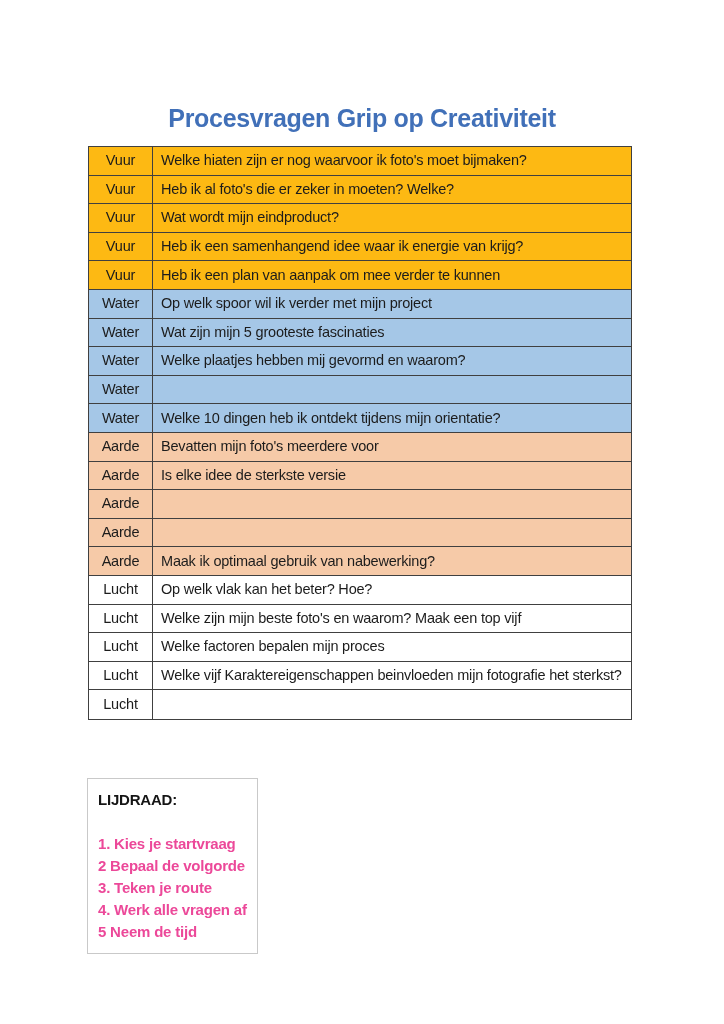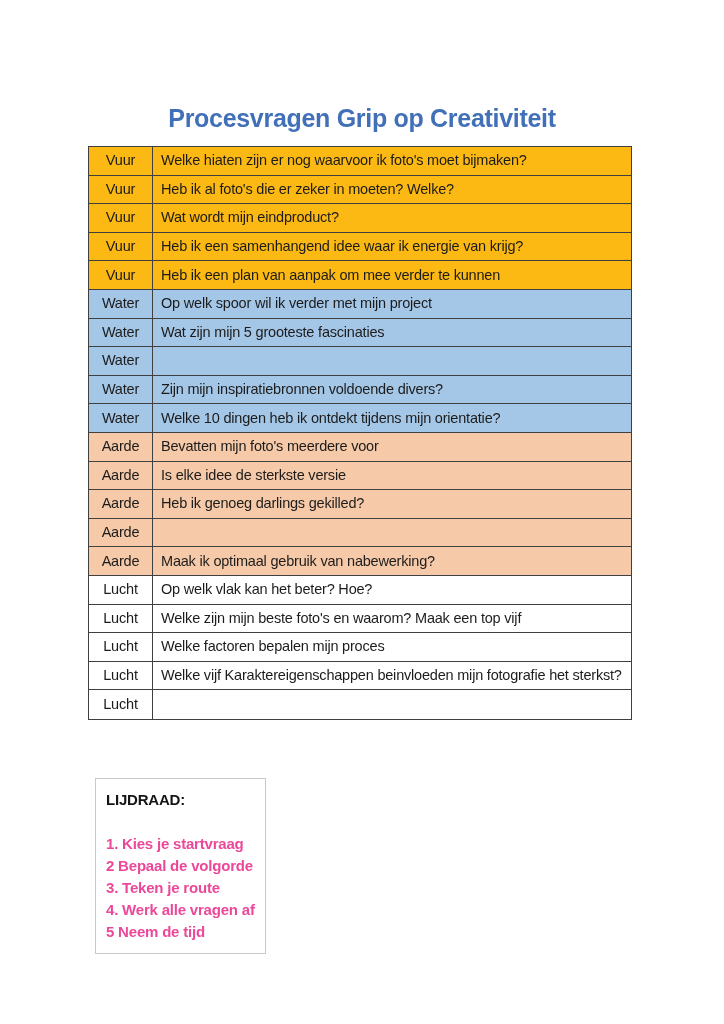"Welke plaatjes hebben mij gevormd" div.cell { html: none -> <div>Welke plaatjes hebben mij gevormd en waarom?</div> }
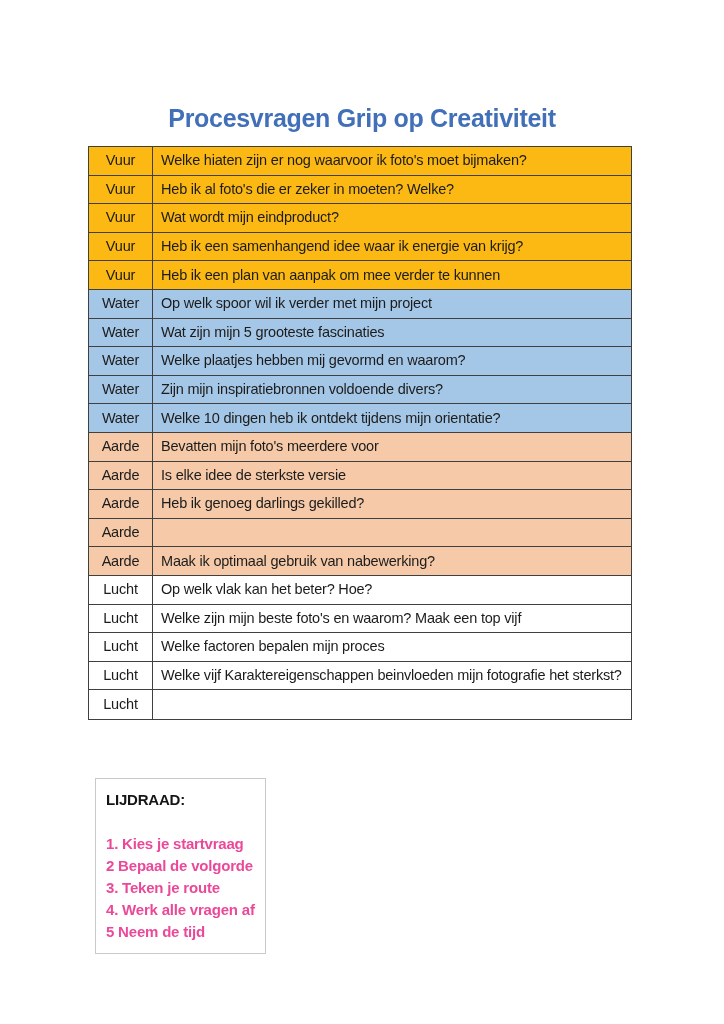"Zijn mijn inspiratiebronnen voldoende" div.cell { html: <div>Zijn mijn inspiratiebronnen voldoende divers?</div> -> none }
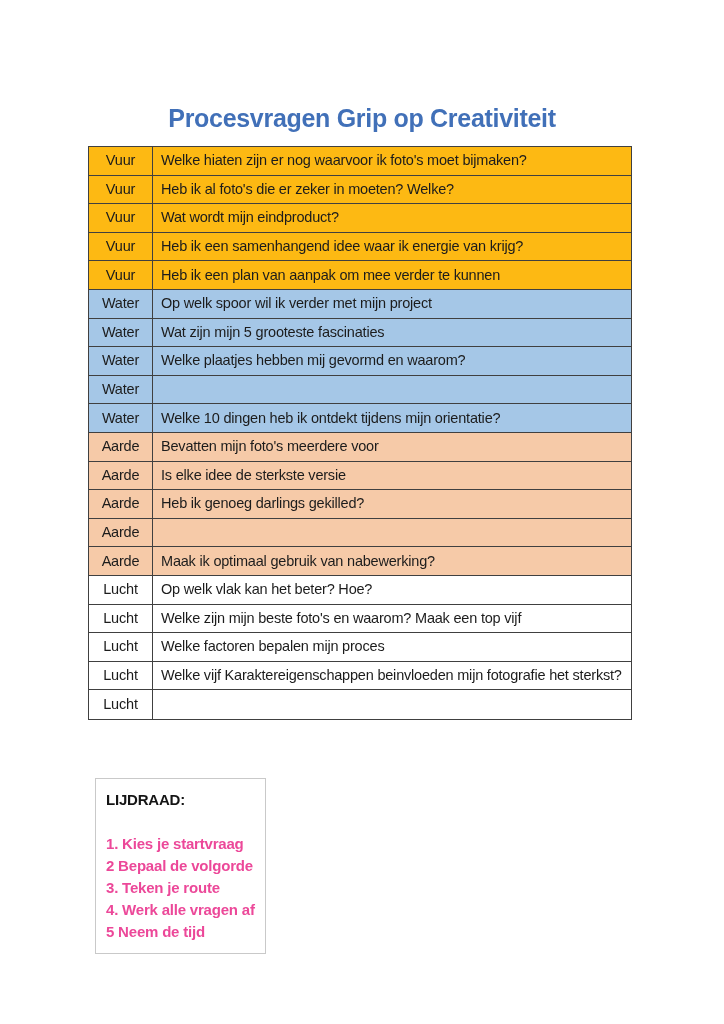"Heb ik genoeg darlings gekilled?" div.cell { html: <div>Heb ik genoeg darlings gekilled?</div> -> none }
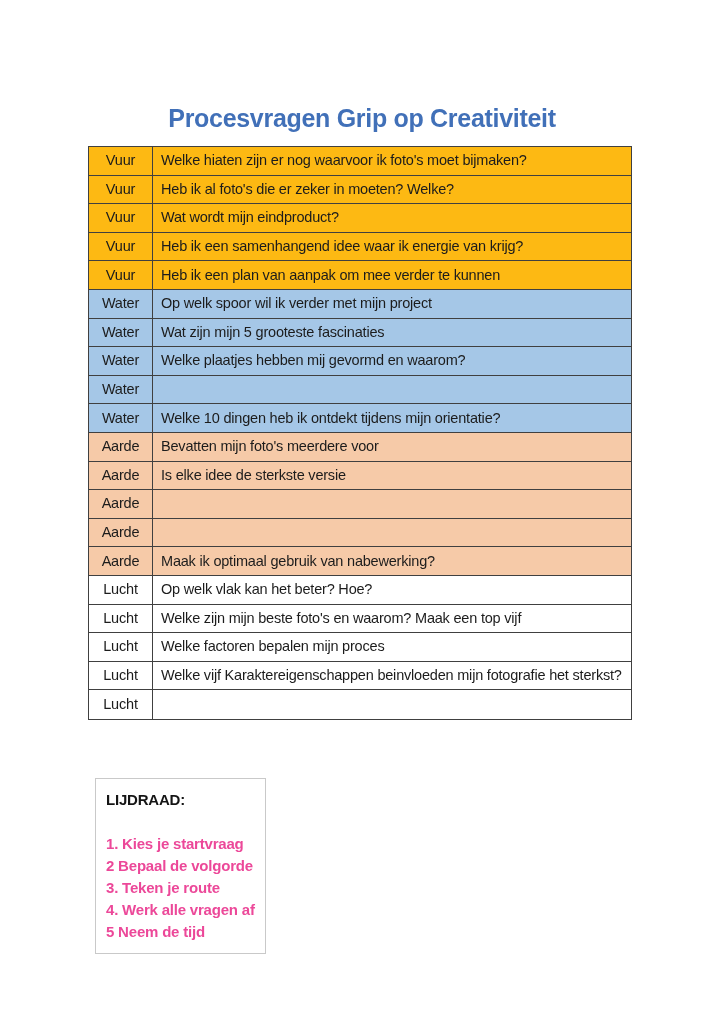"LIJDRAAD:" .guide-box { left: 95px -> 87px }
